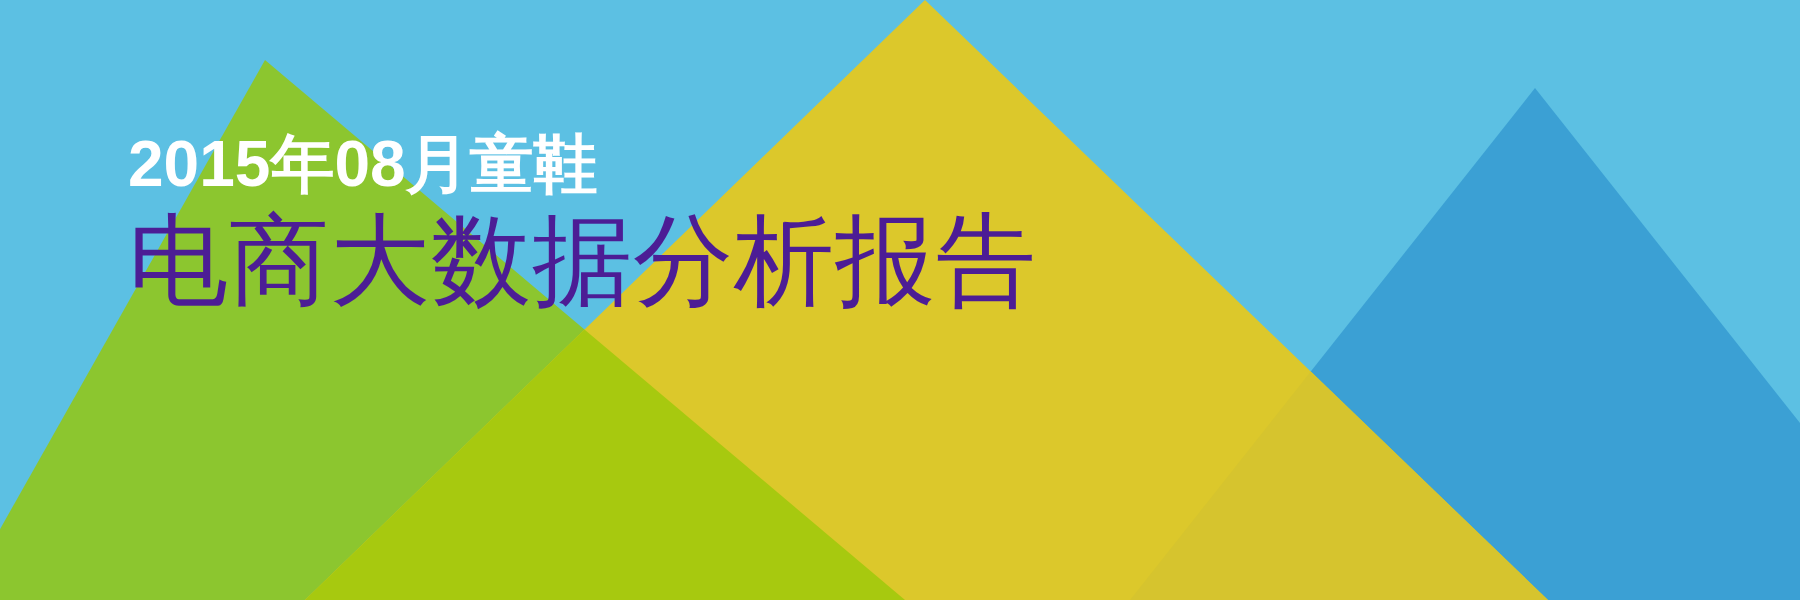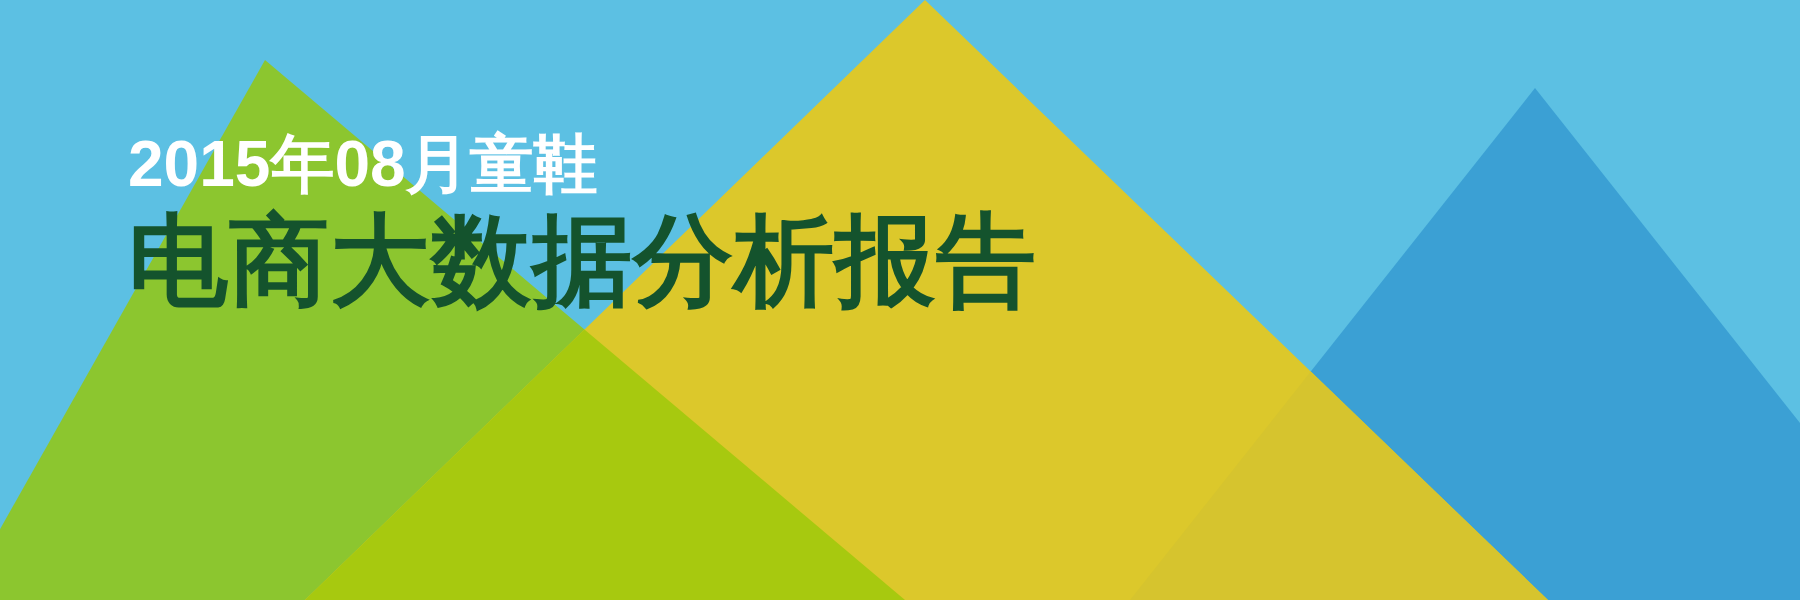"电商大数据分析报告" .title-line-2 { color: #14532d -> #4c1d95; font-weight: 700 -> 400 }
